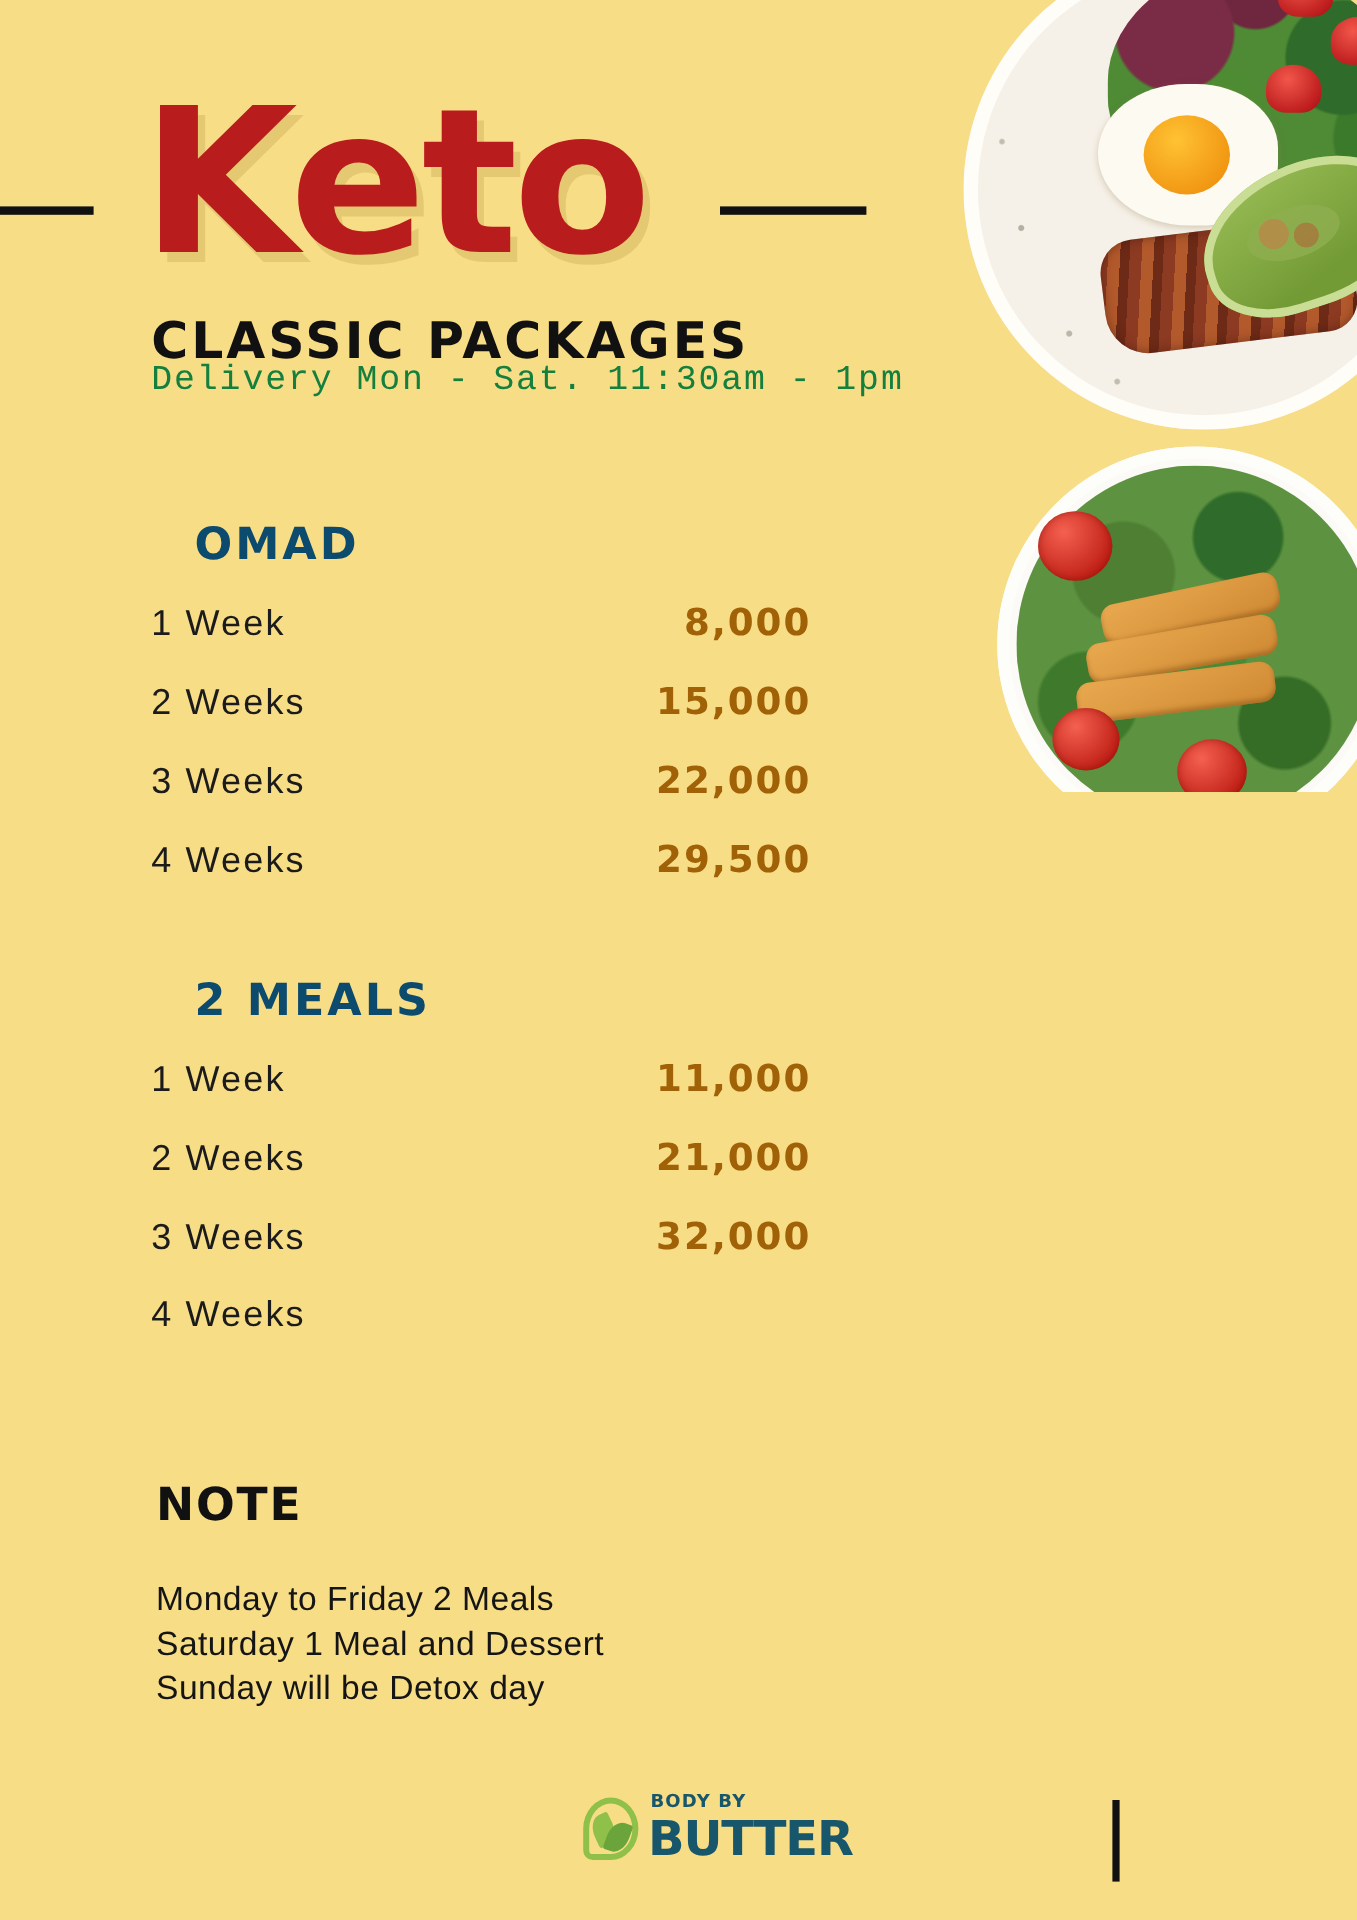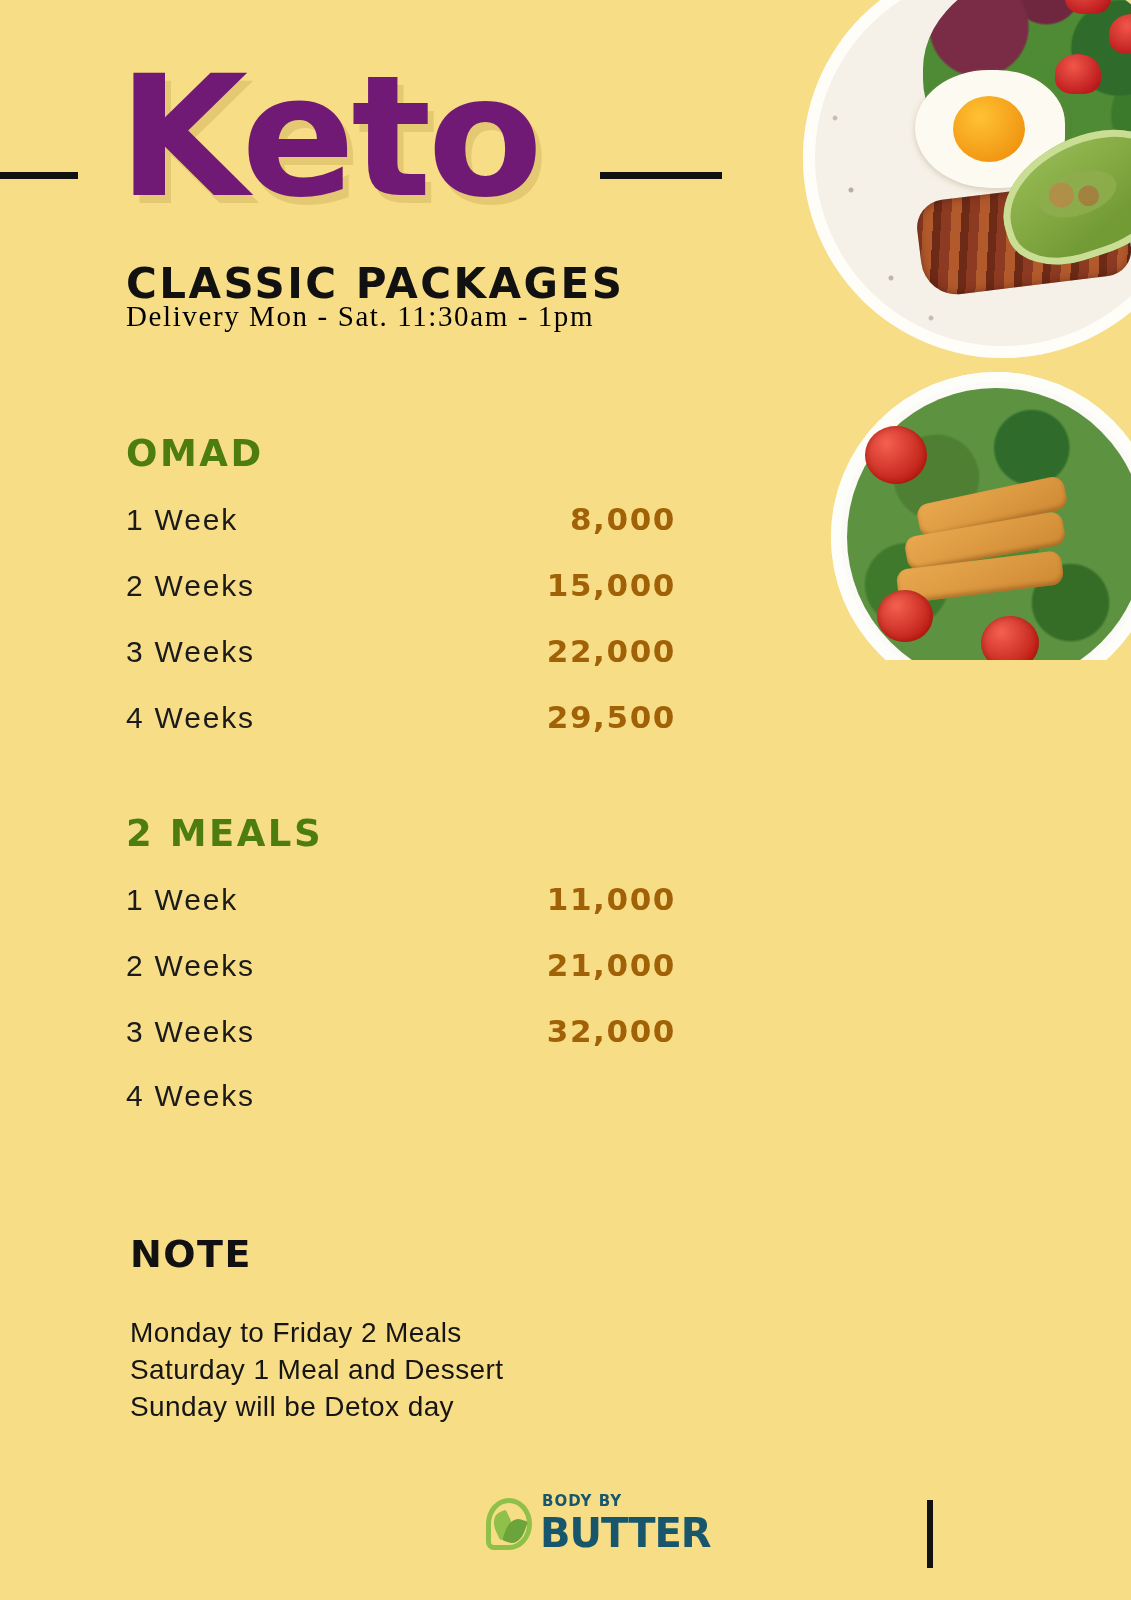"Keto" .title-keto { color: #701a75 -> #b91c1c; top: 53px -> 68px }
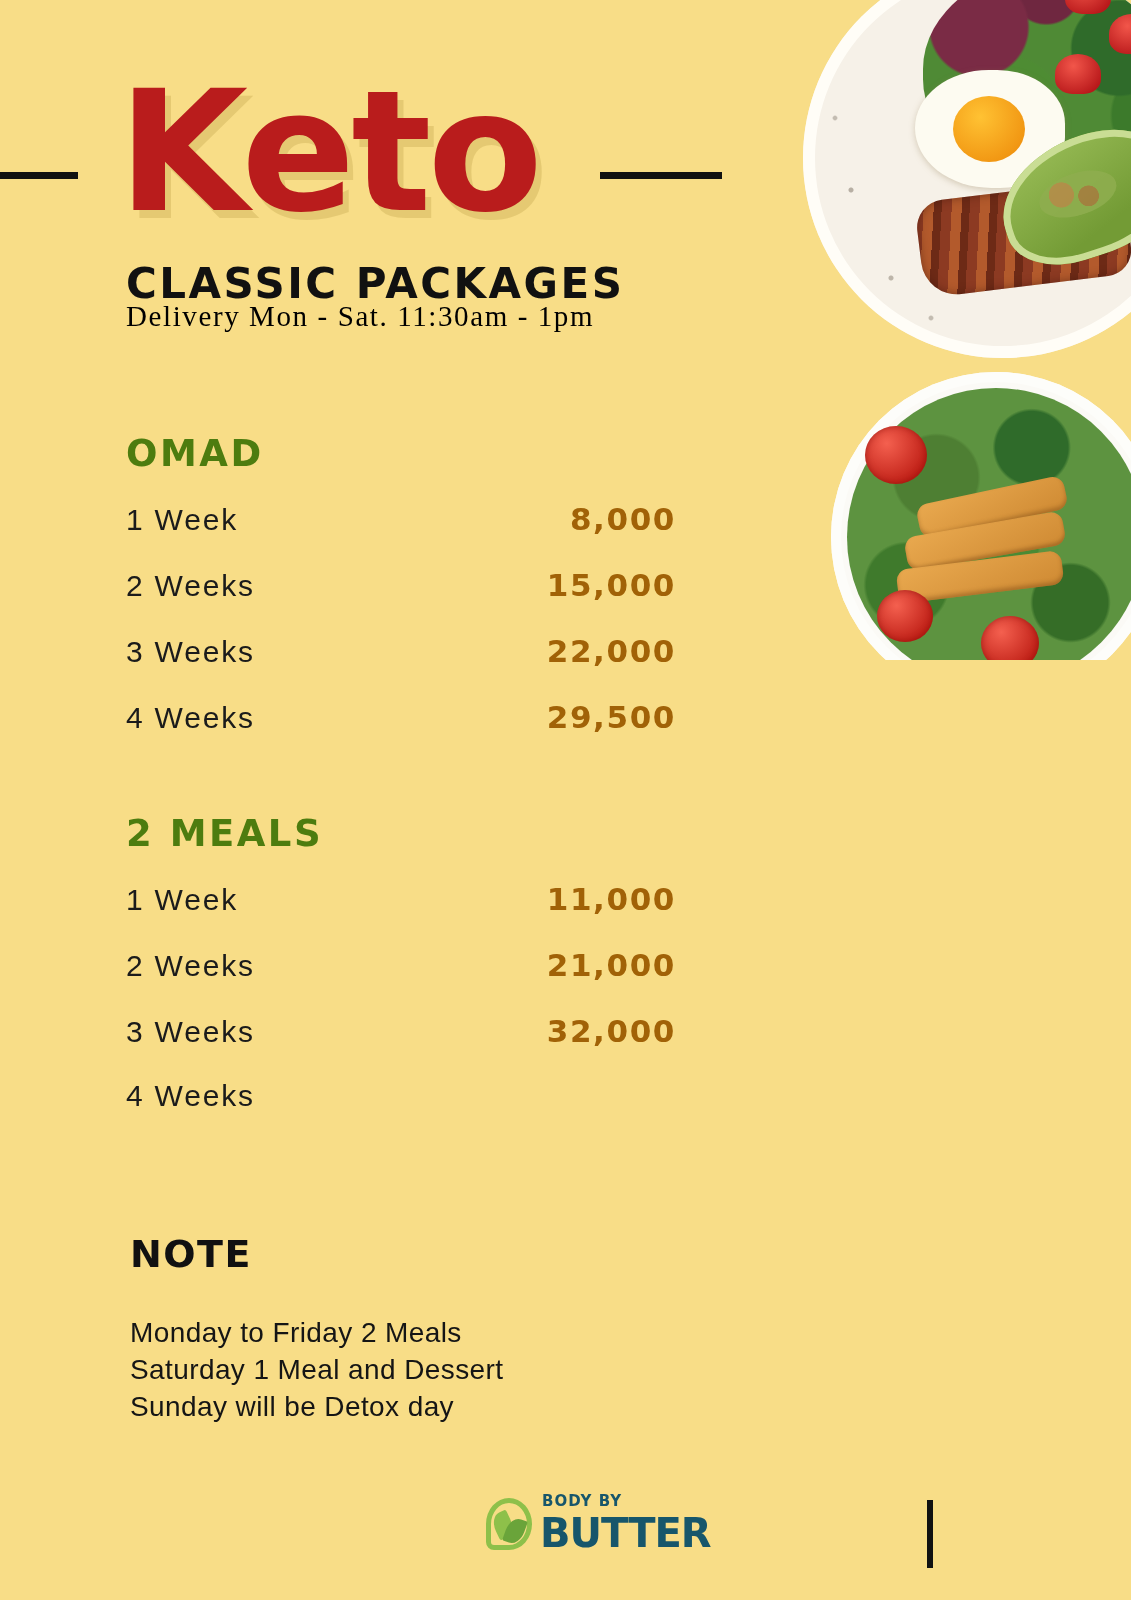"Delivery Mon - Sat. 11:30am" .title-delivery { color: #000000 -> #15803d; font-family: Liberation Serif, serif -> Liberation Mono, monospace }
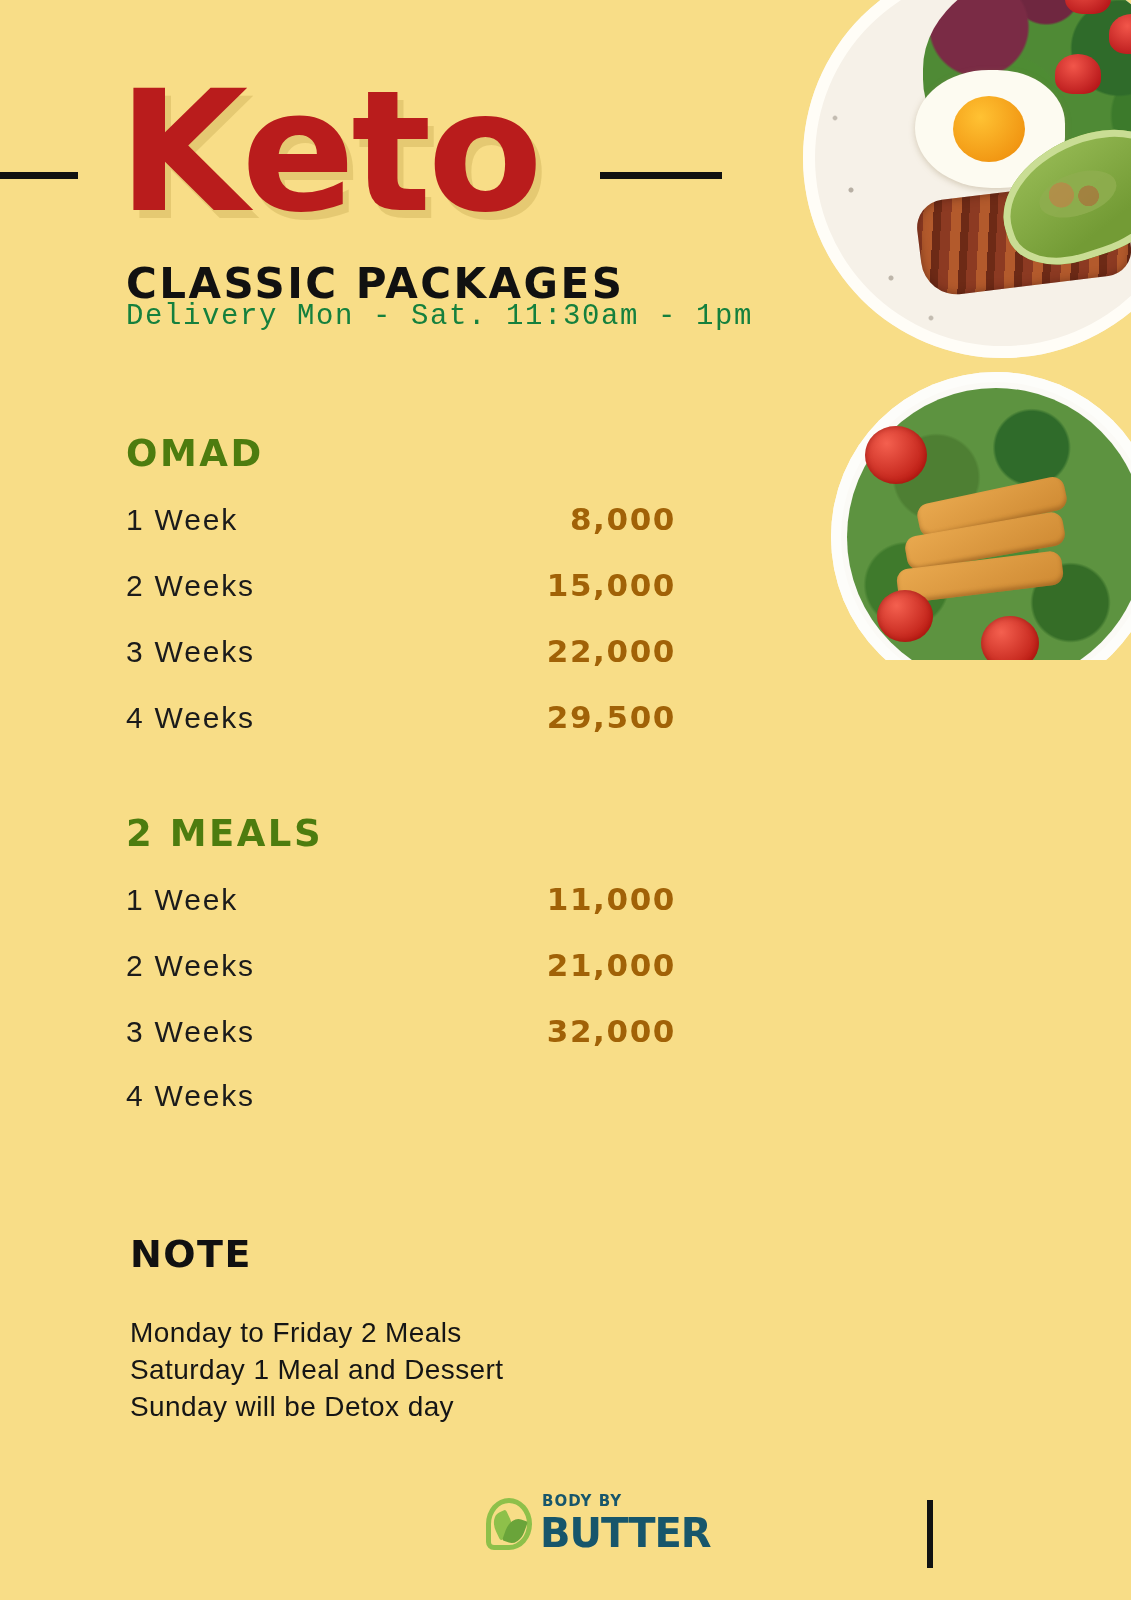"OMAD" .sec-title { color: #4d7c0f -> #0c4a6e; margin-left: none -> 36px }
